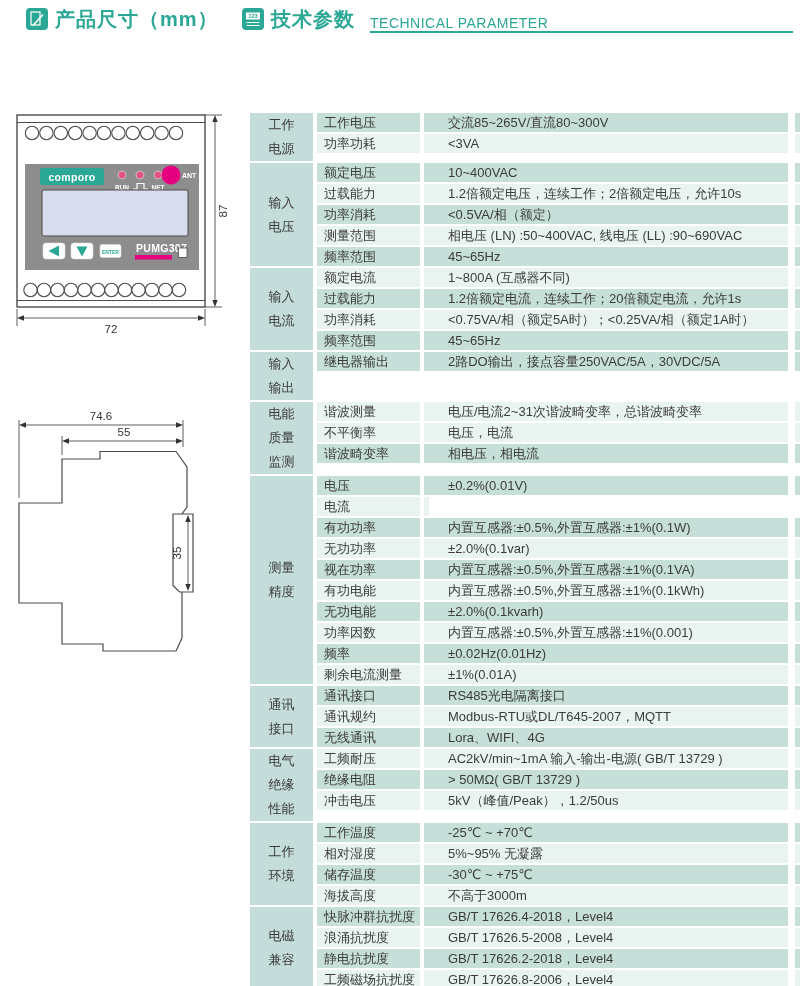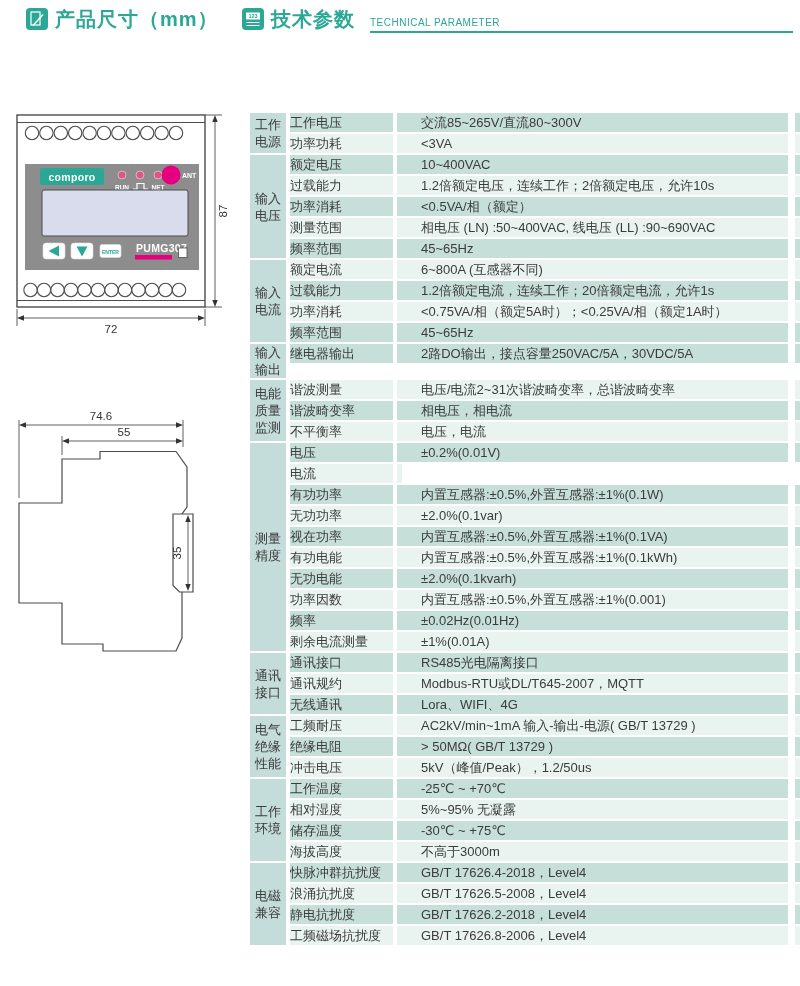"TECHNICAL PARAMETER" .hdr-en { font-size: 10px -> 14px }
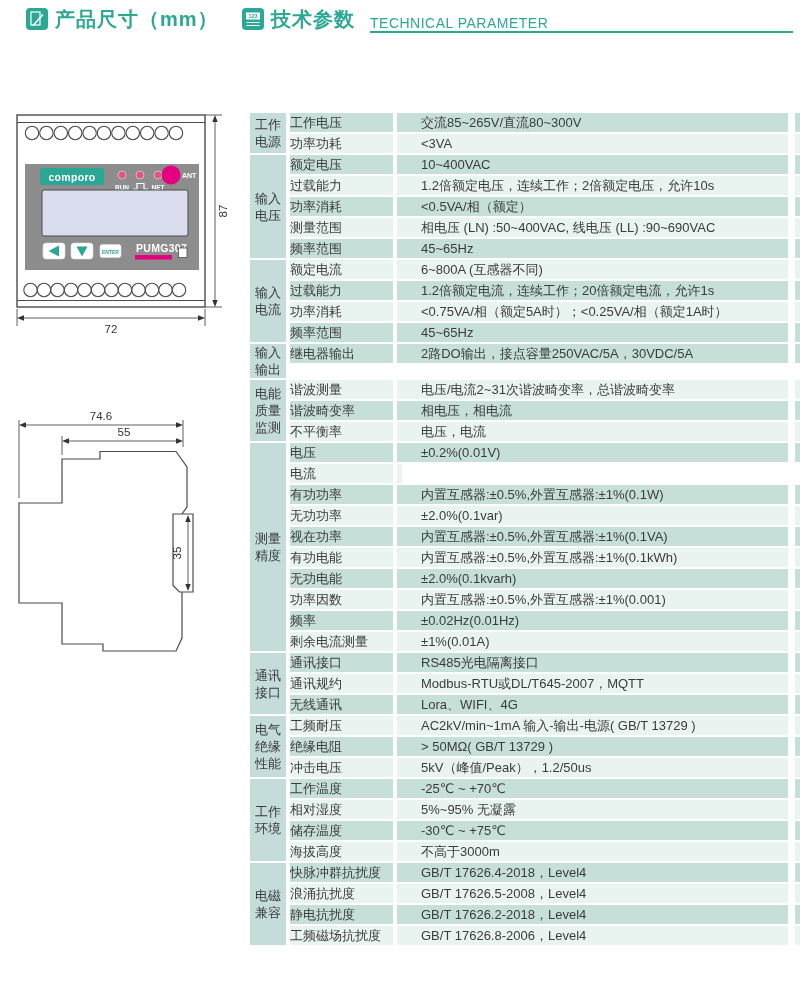"工作" .cat-cell { line-height: 17px -> 24px; width: 36px -> 63px }
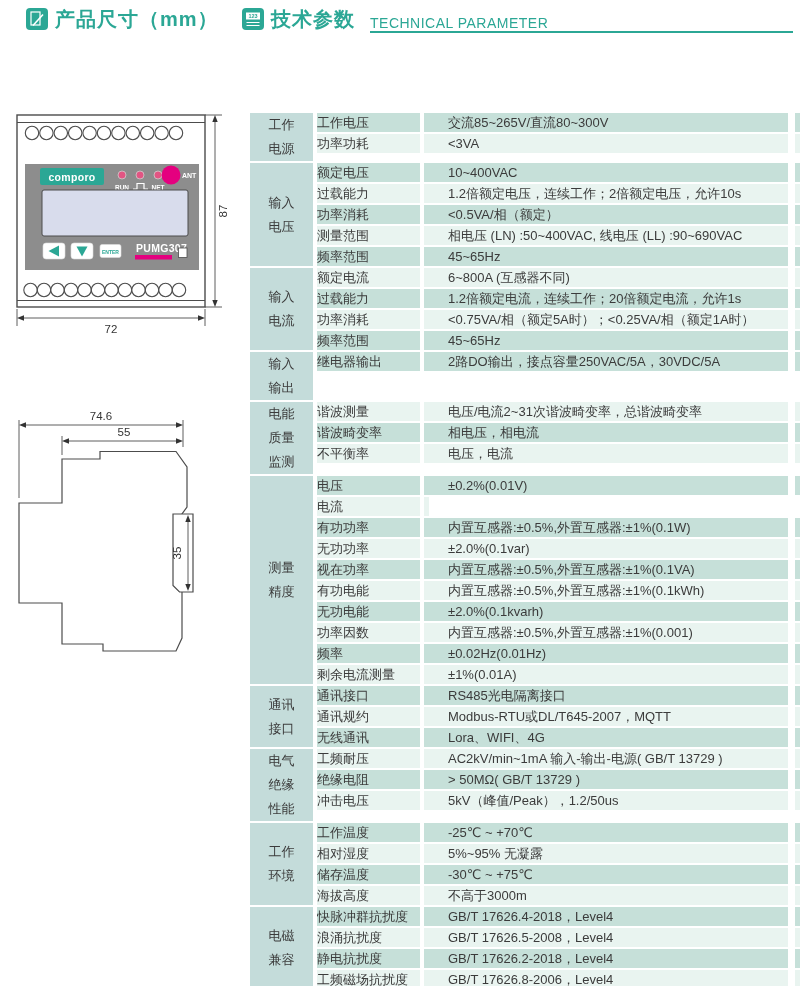"工作电压" .param { padding-left: none -> 7px }
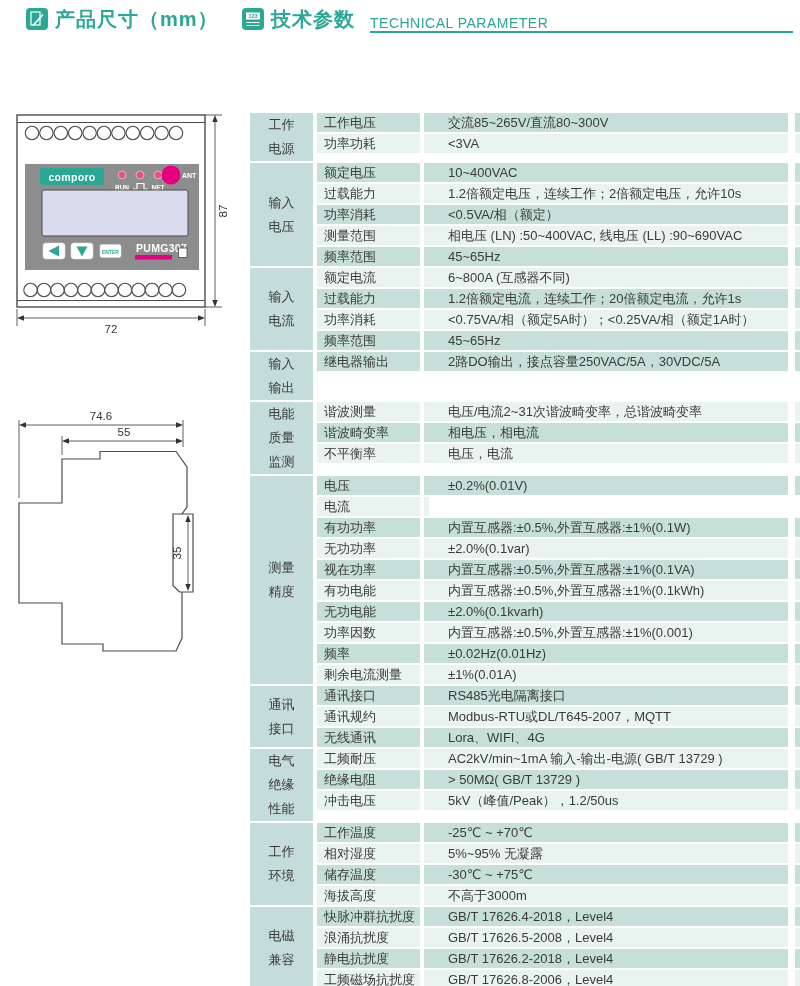"6~800A (互感器不同)" div.value { text: 6 -> 1 }
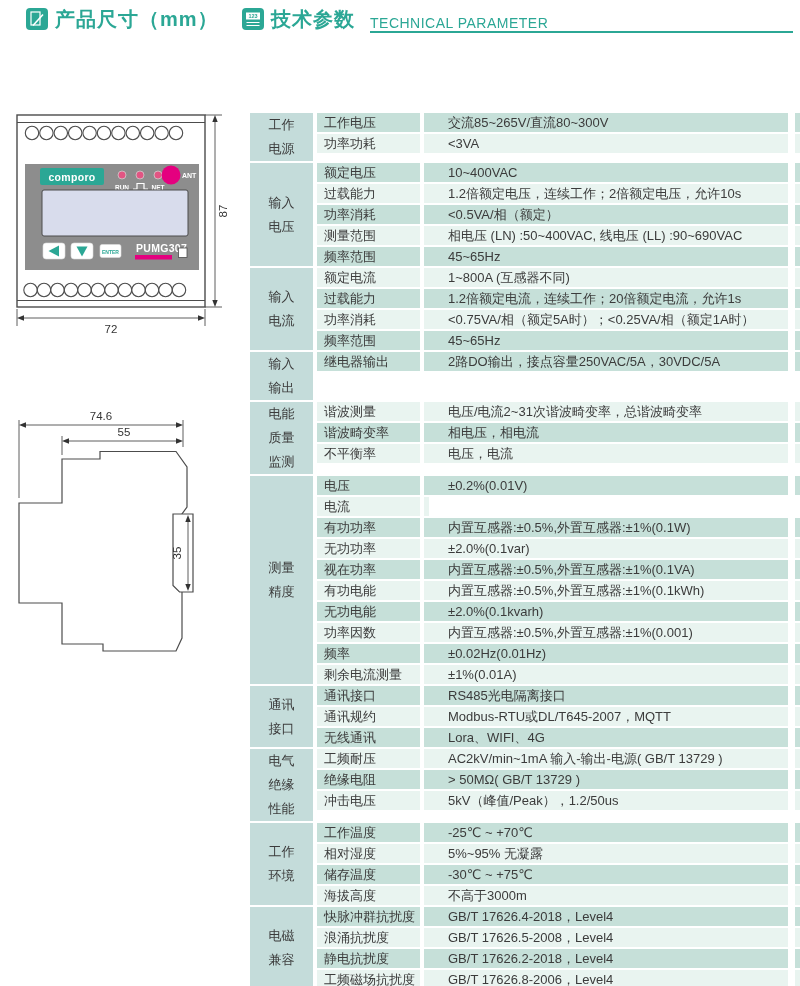"谐波畸变率" div.row { order: before "不平衡率" -> after "不平衡率" }
